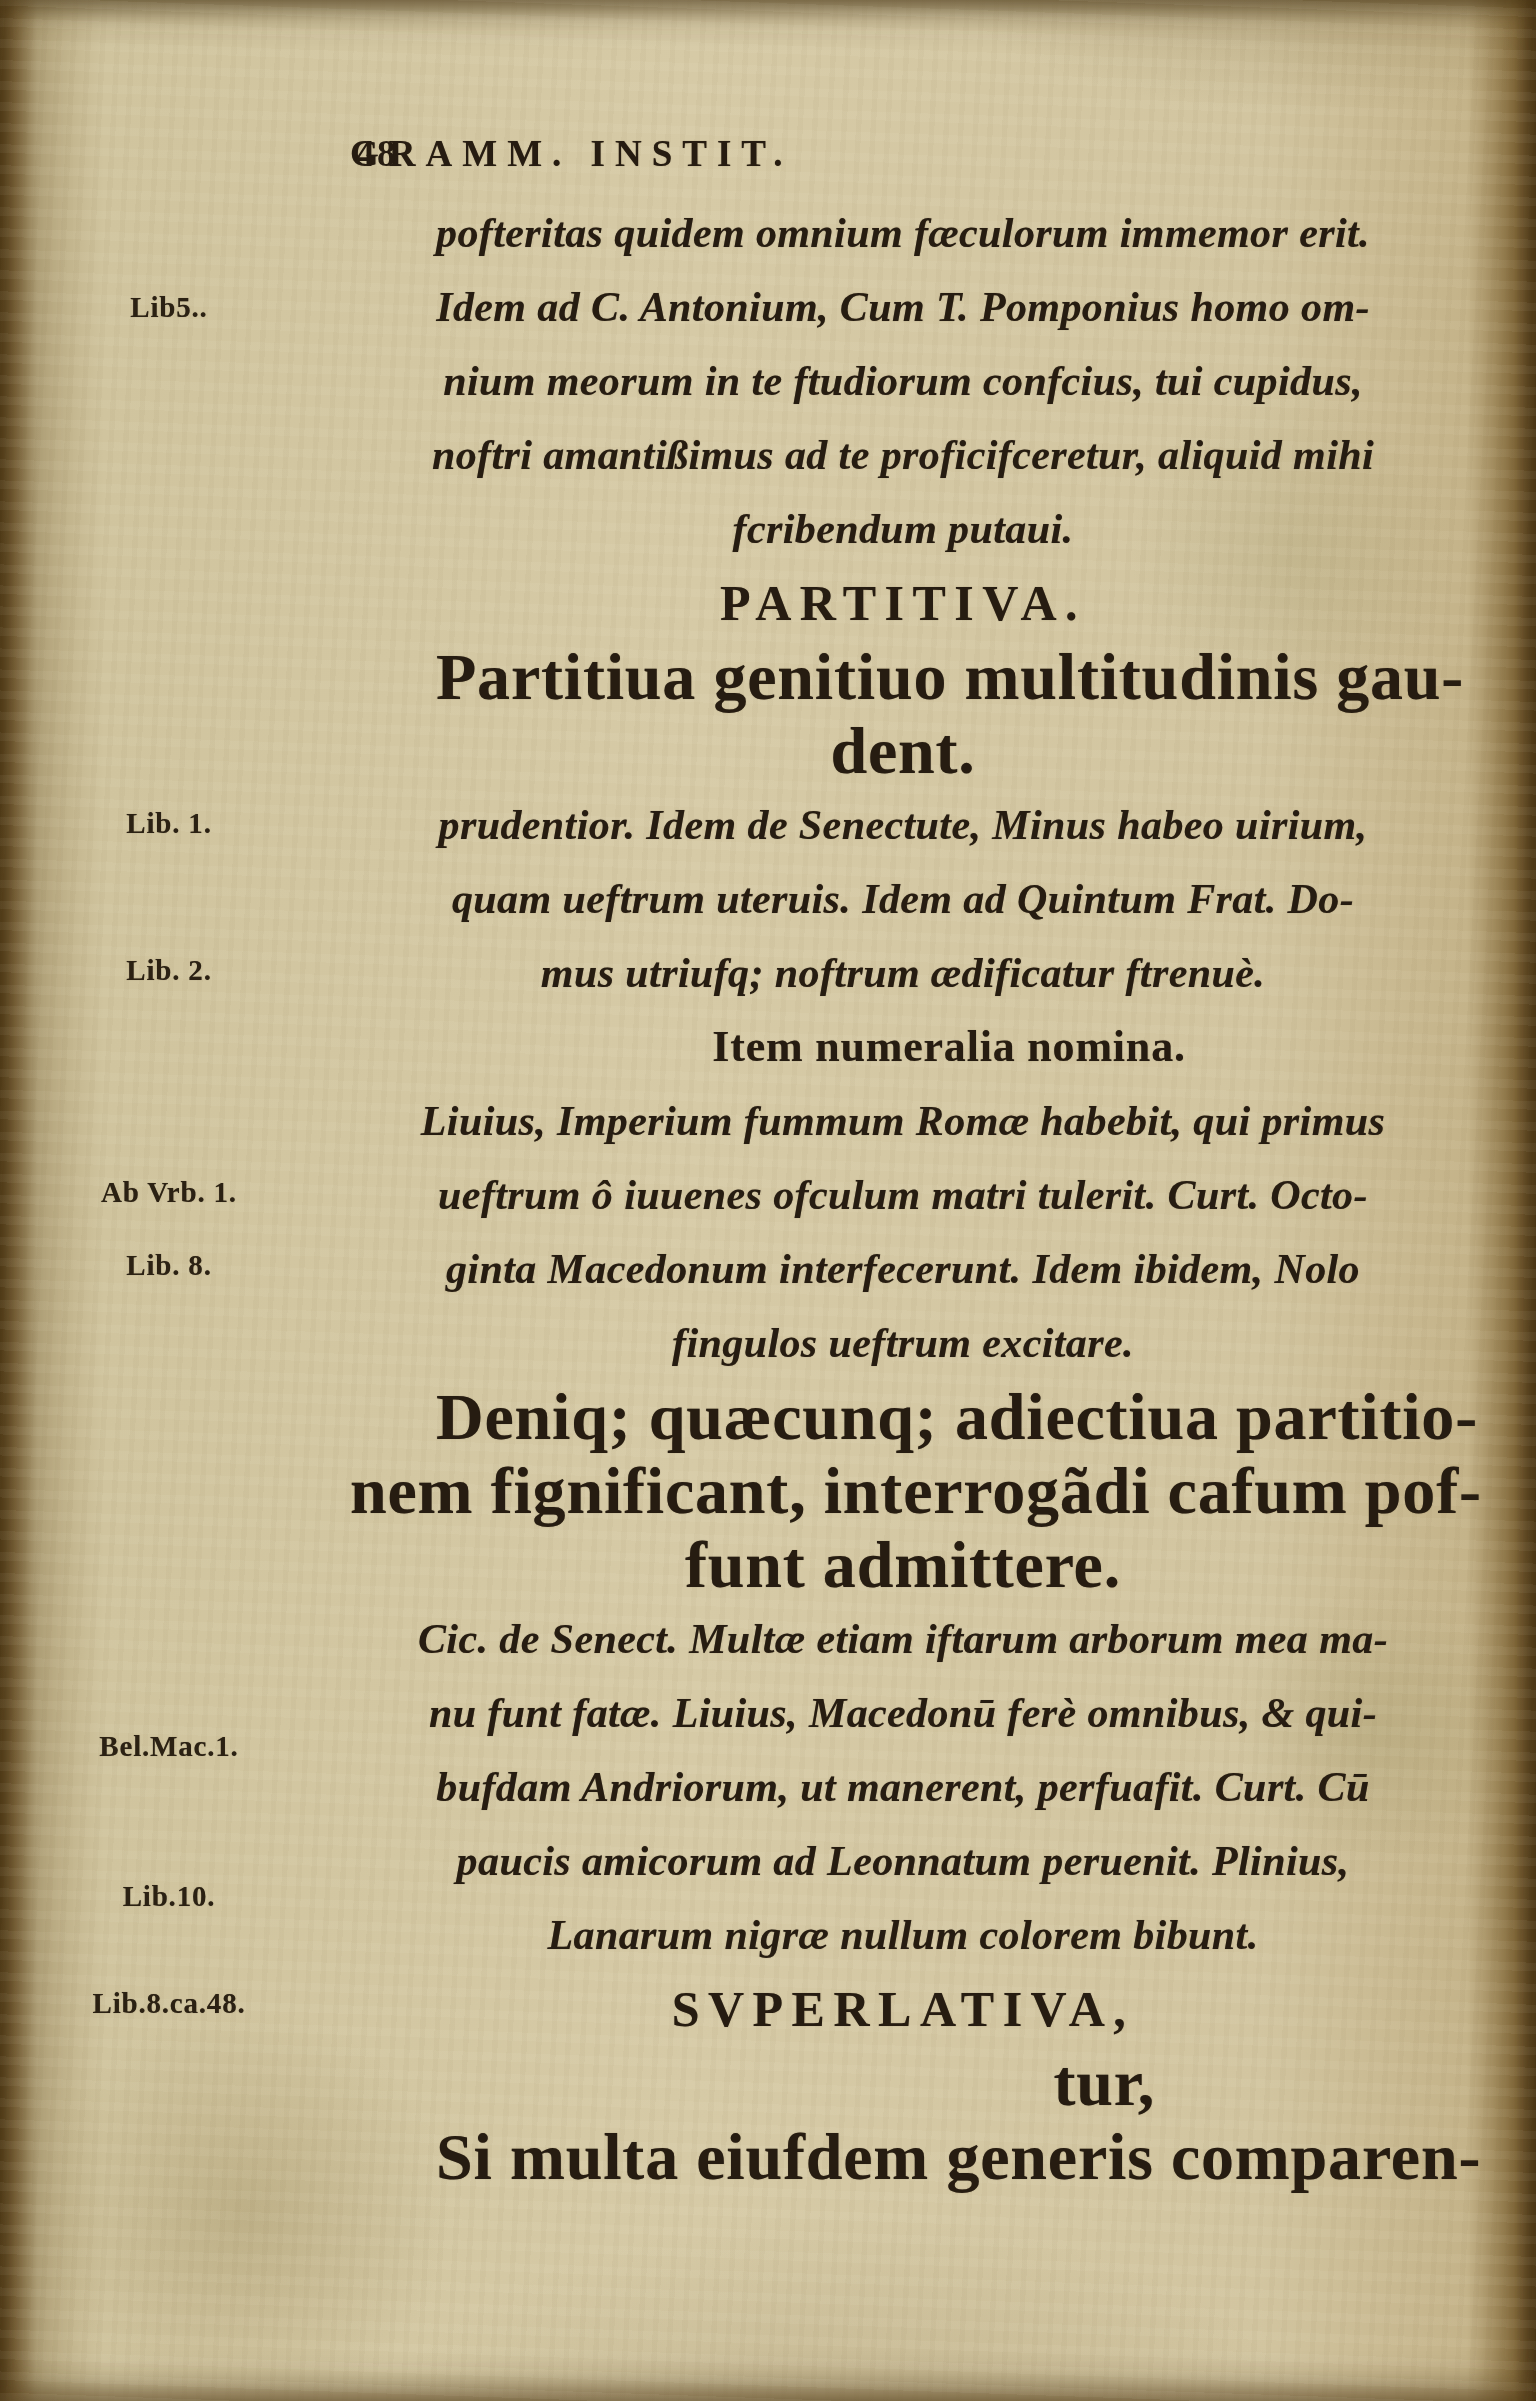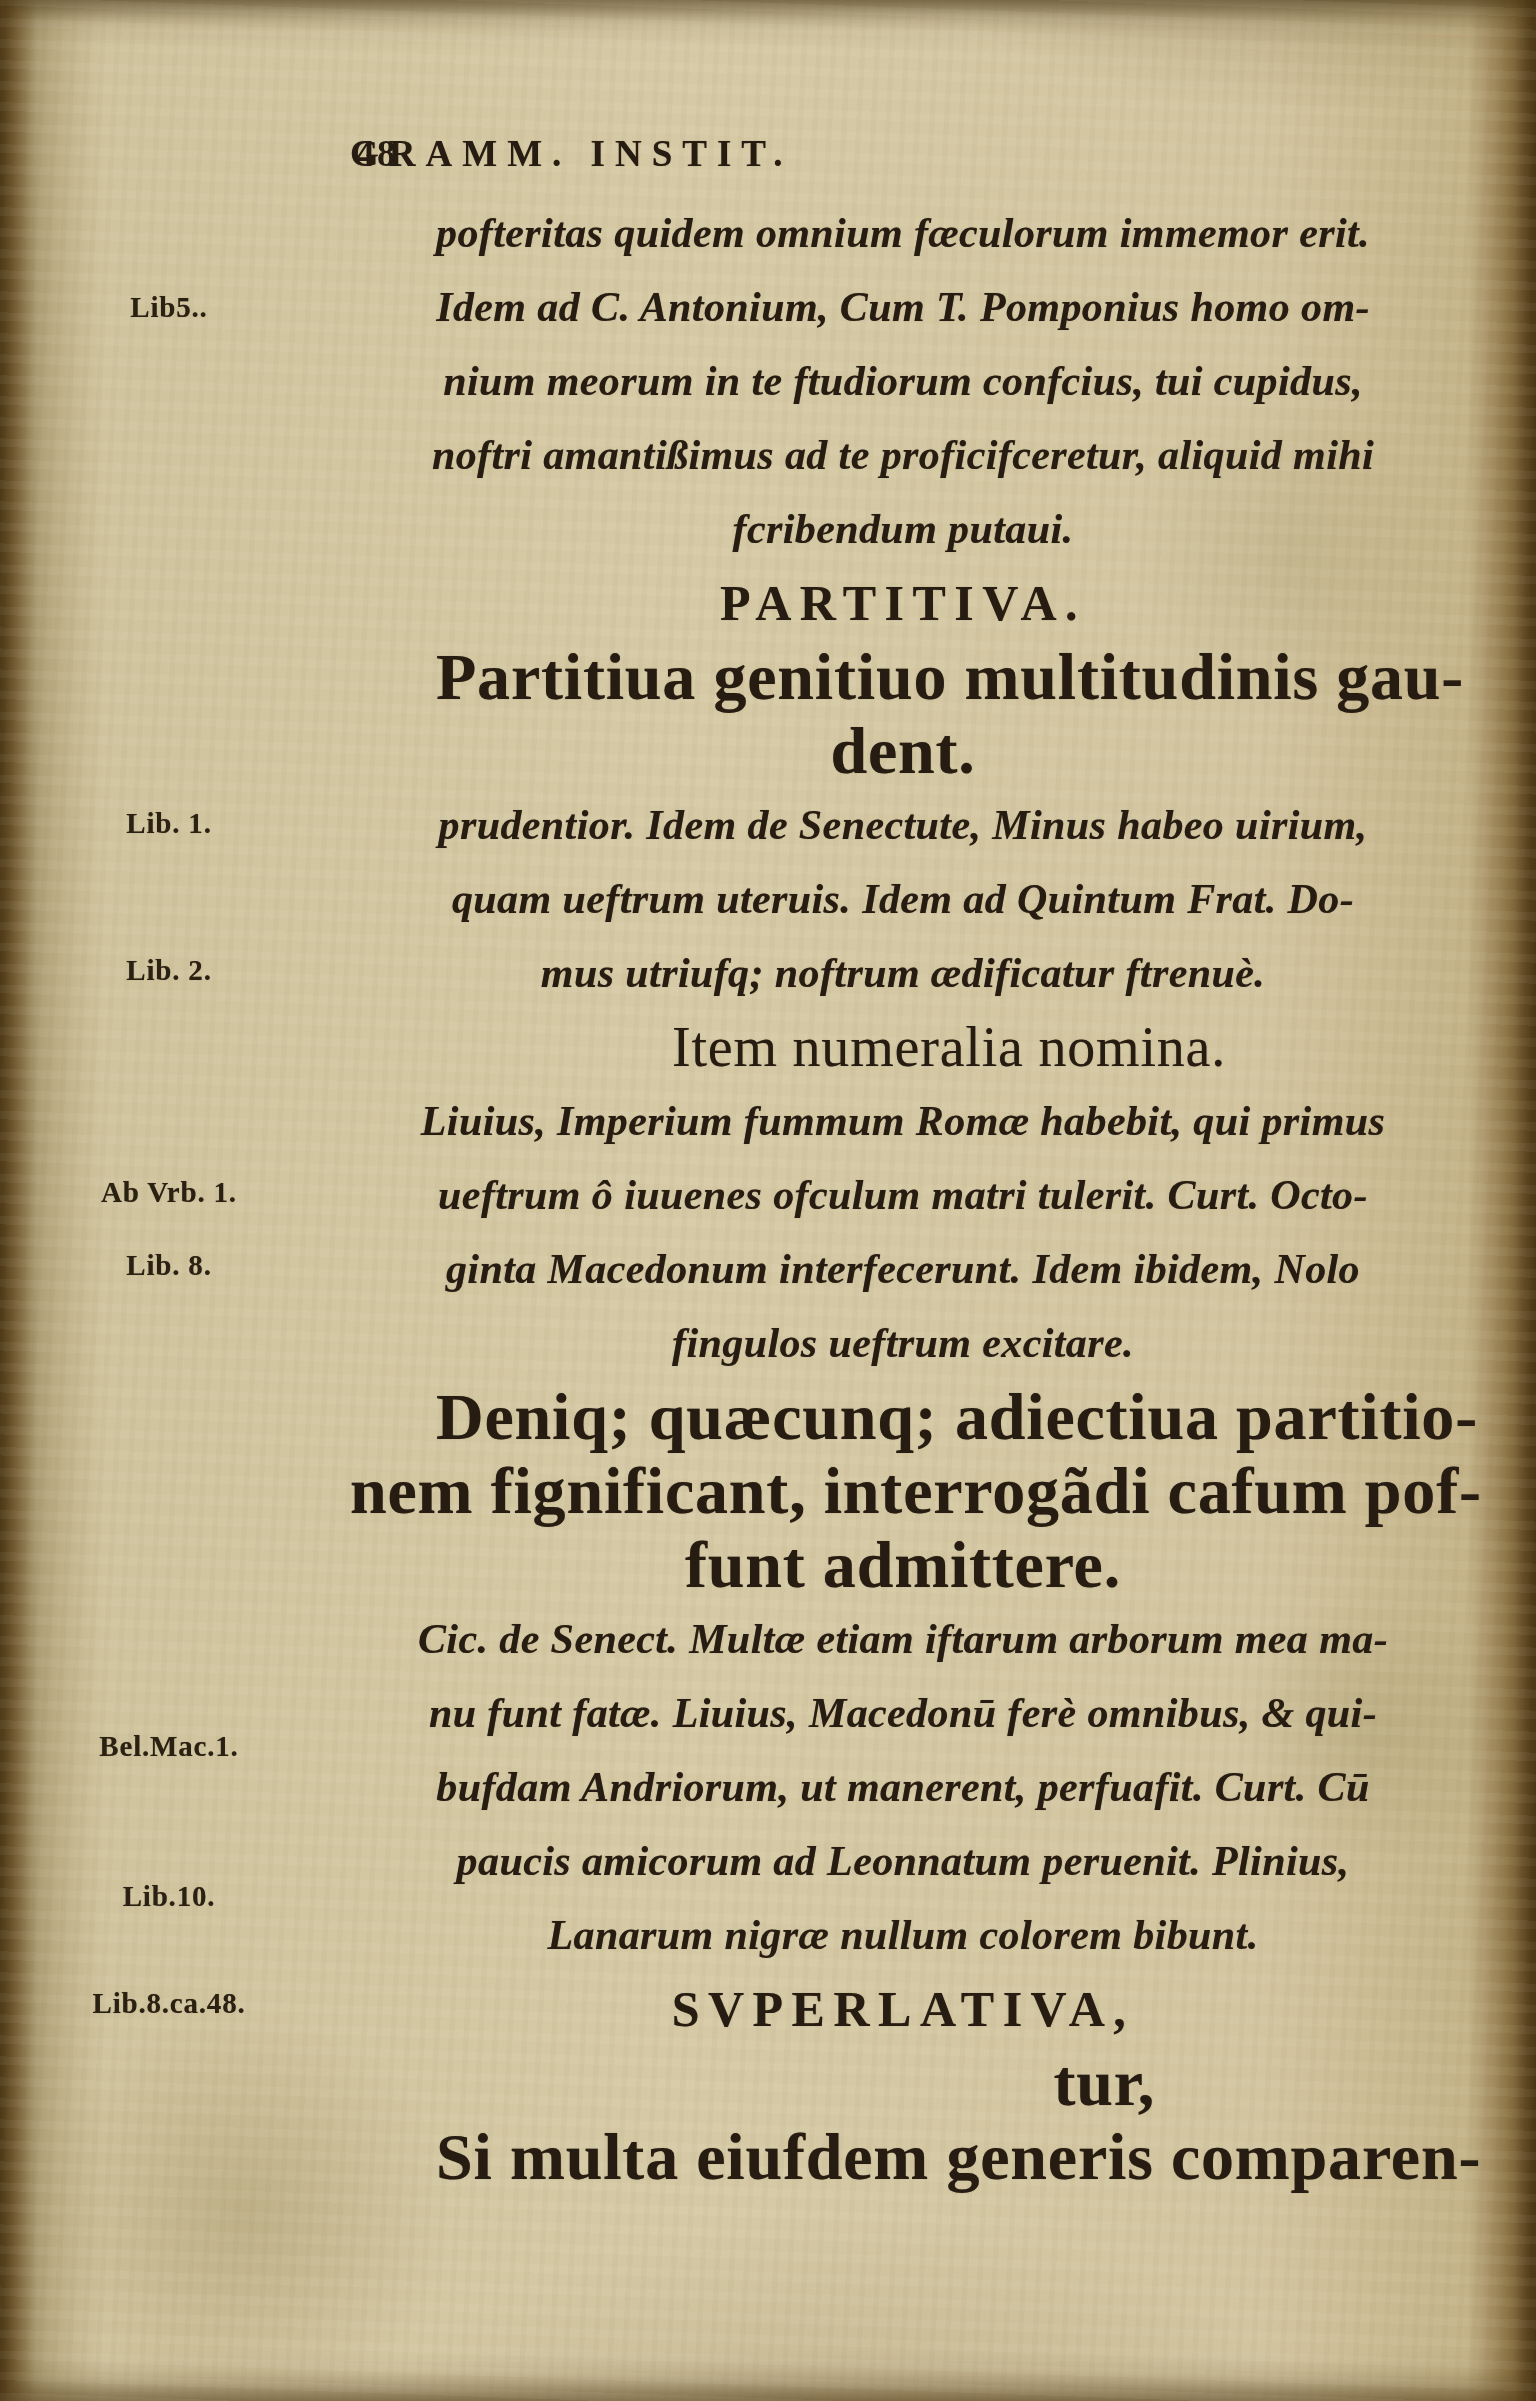"Item numeralia nomina." .t-headroman { font-size: 56px -> 44px; font-weight: 400 -> 700 }
